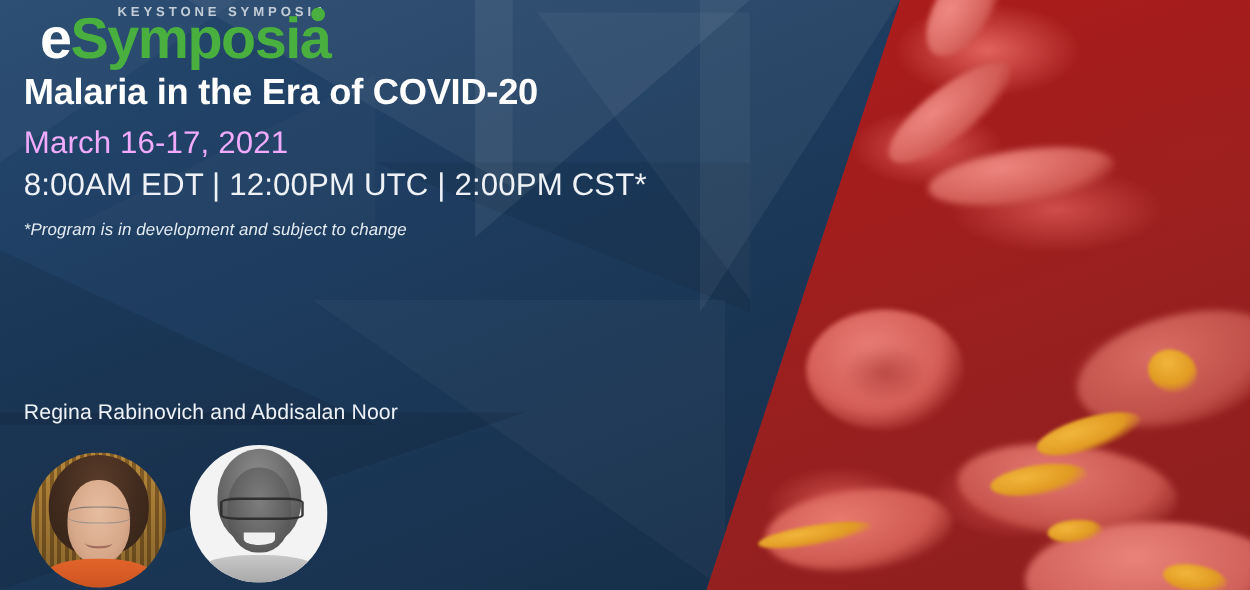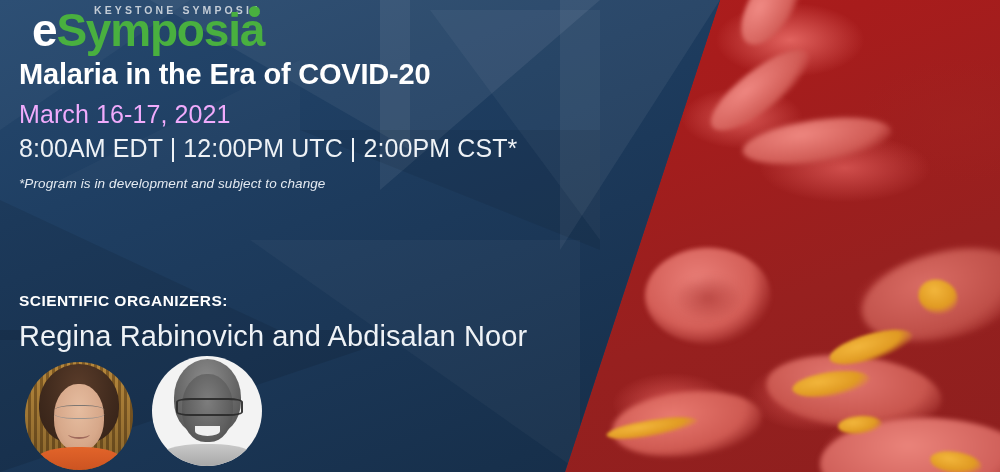"SCIENTIFIC ORGANIZERS:" div.organizers-label { html: <div>SCIENTIFIC ORGANIZERS:</div> -> none }
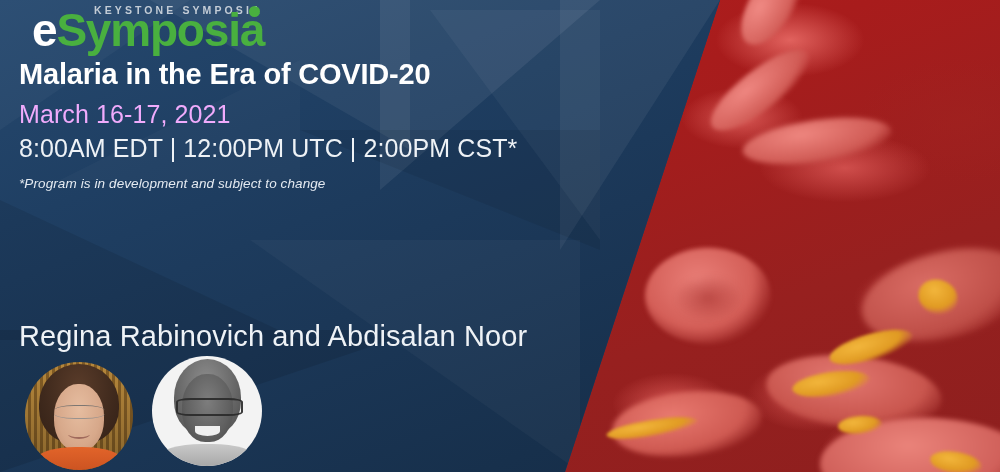"Regina Rabinovich and Abdisalan Noor" .organizers-names { font-size: 29px -> 17px }
